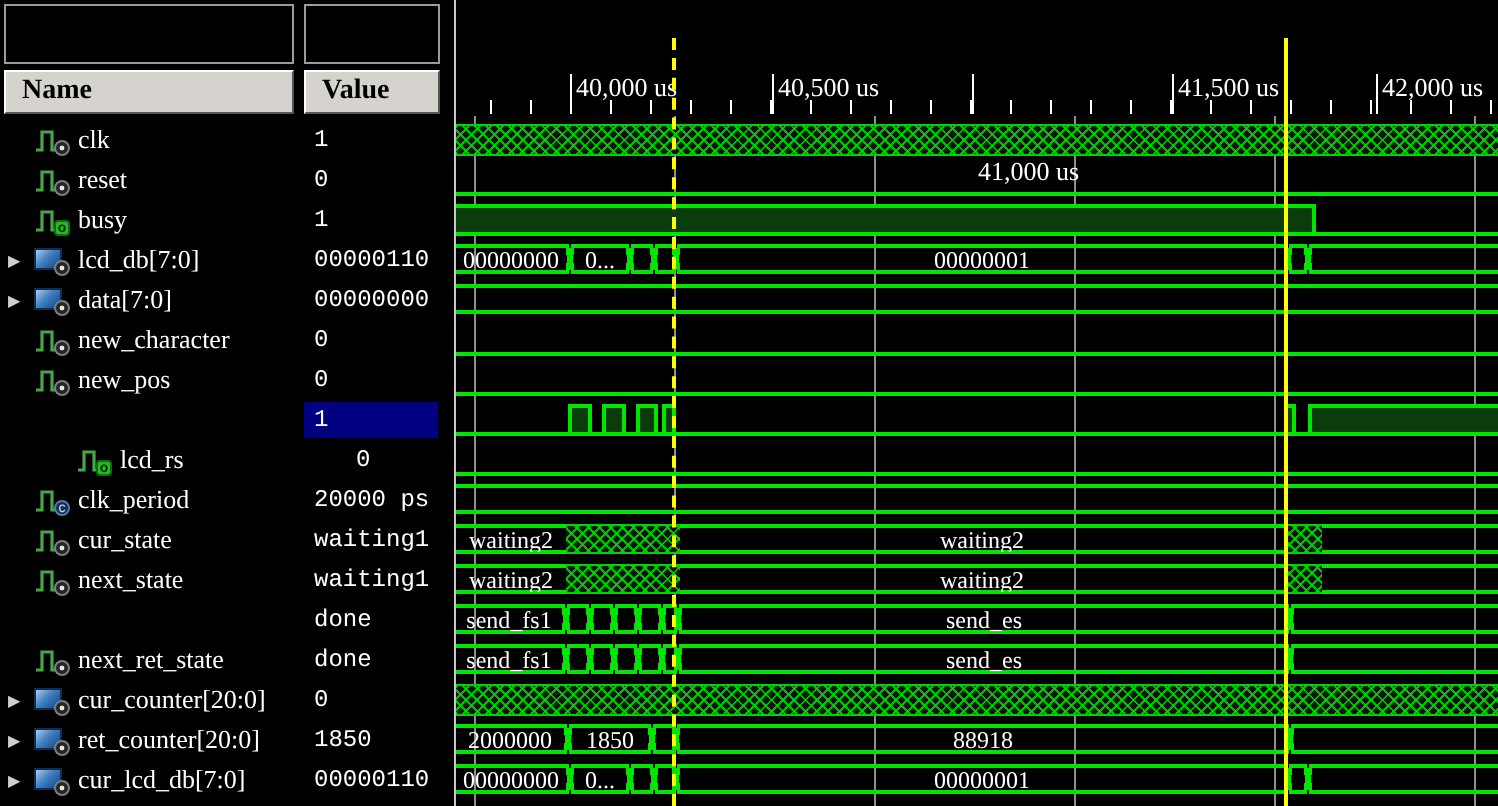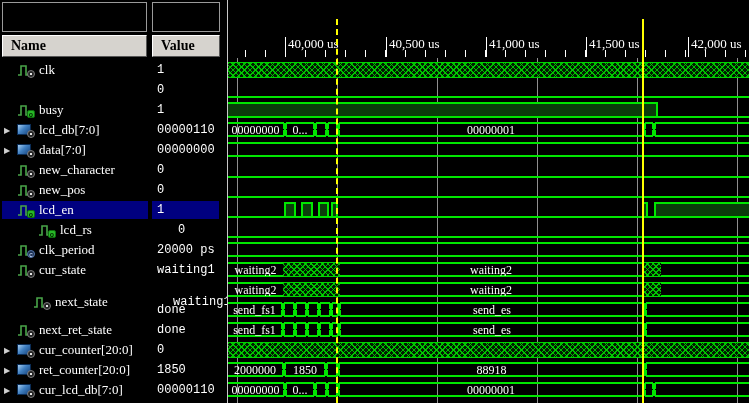"reset" div.namecell { html: none -> <div> <div></div> <div><svg> <path></path> </svg><div></div></div> <div>reset</div> </div> }
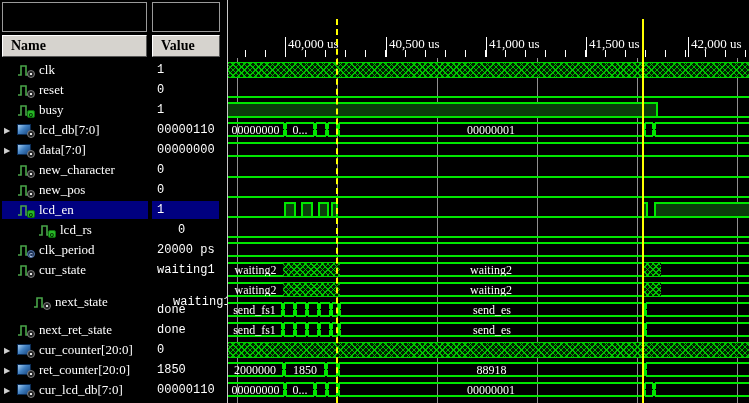"41,000 us" div.rlabel { margin-top: none -> 42px }
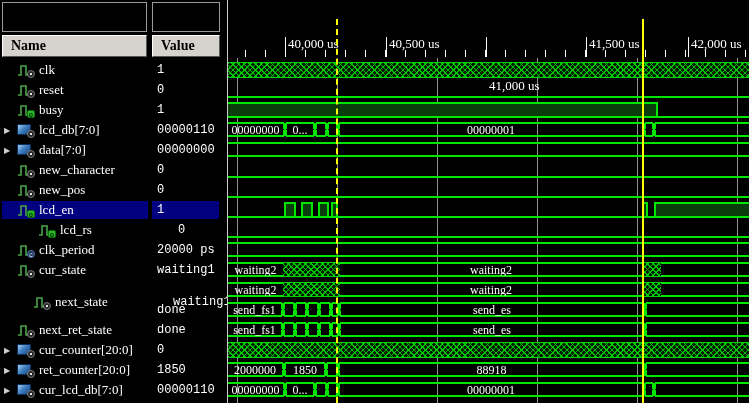"lcd_en" div.namecell { html: <div> <div></div> <div><svg> <path></path> </svg><div>o</div></div> <div>lcd_en</div> </div> -> none }
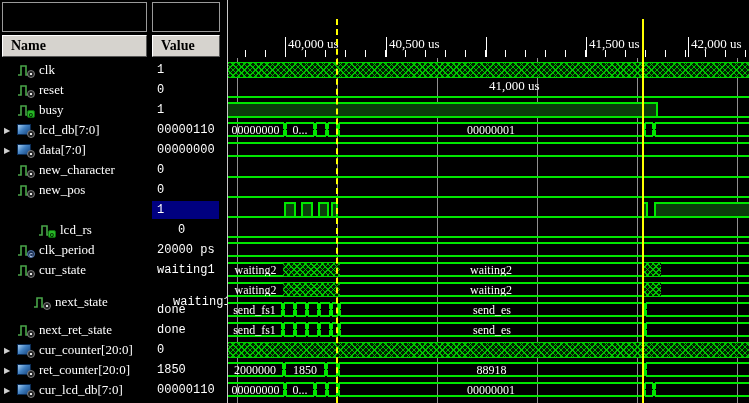"next_state" div.sigrow { margin-left: 16px -> none; top: 292px -> 280px }
